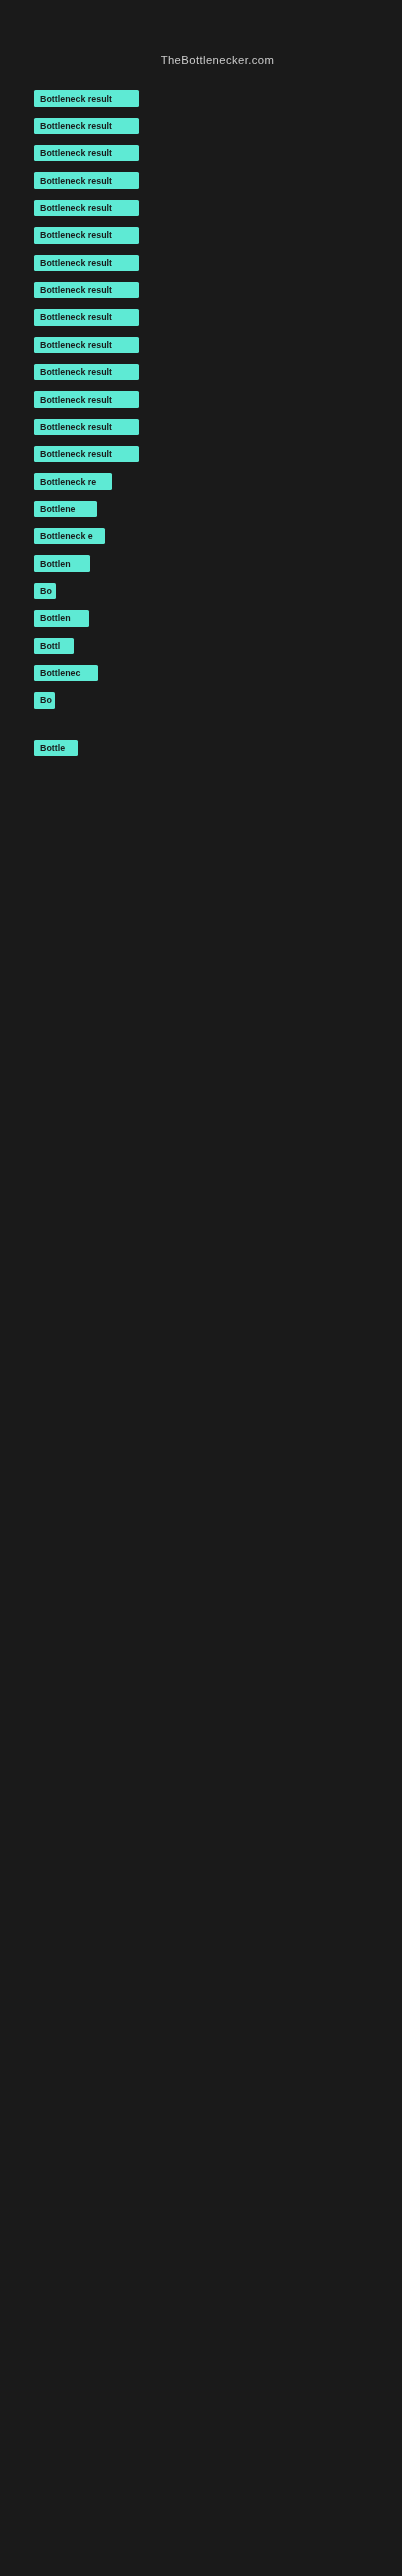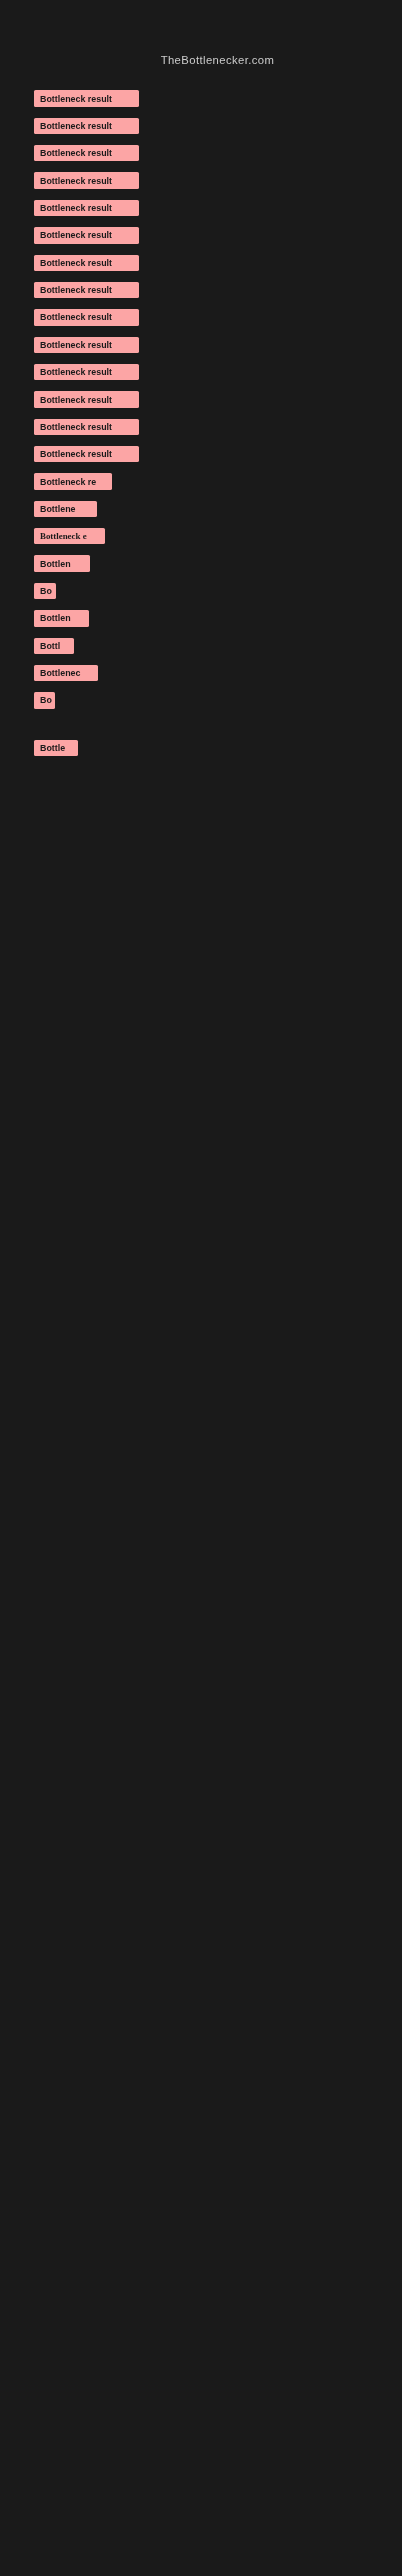"Bottleneck result" .bottleneck-badge { background-color: #fca5a5 -> #5eead4 }
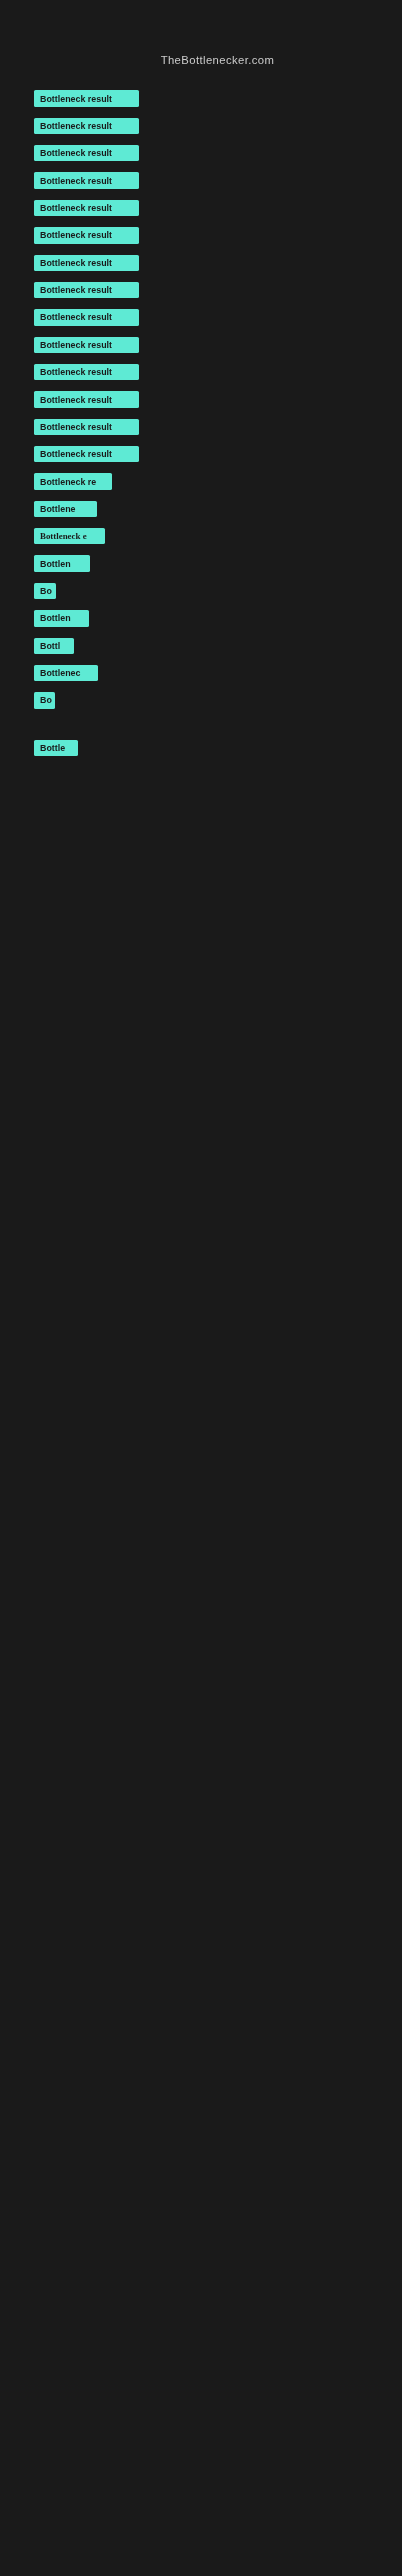"Bottleneck e" span.bottleneck-badge { font-family: Liberation Serif, serif -> none }
